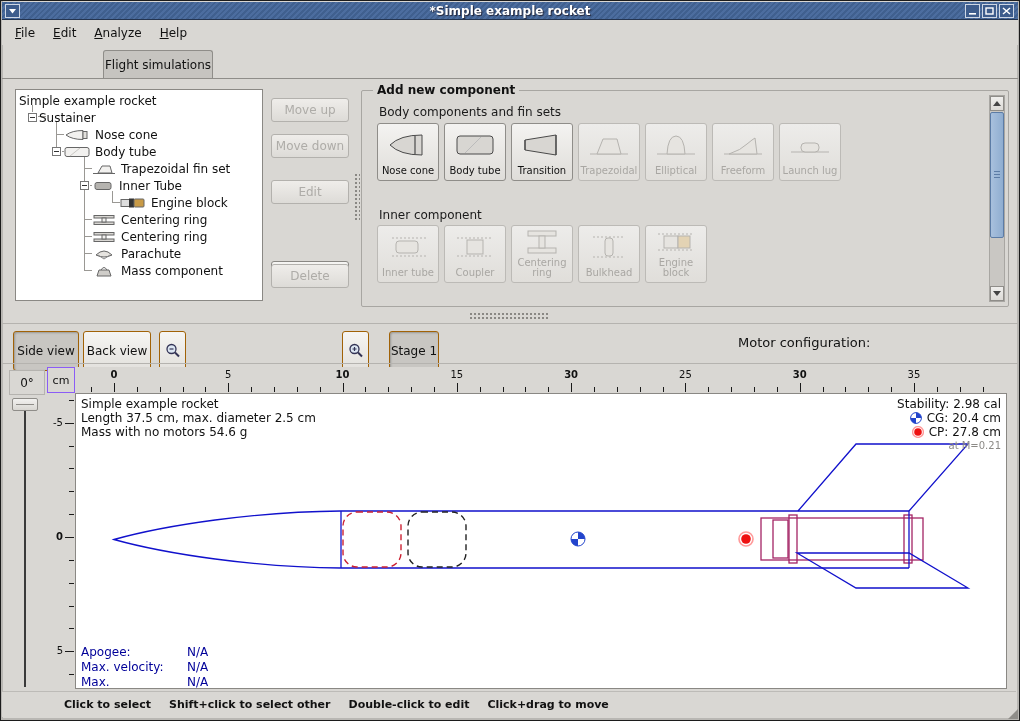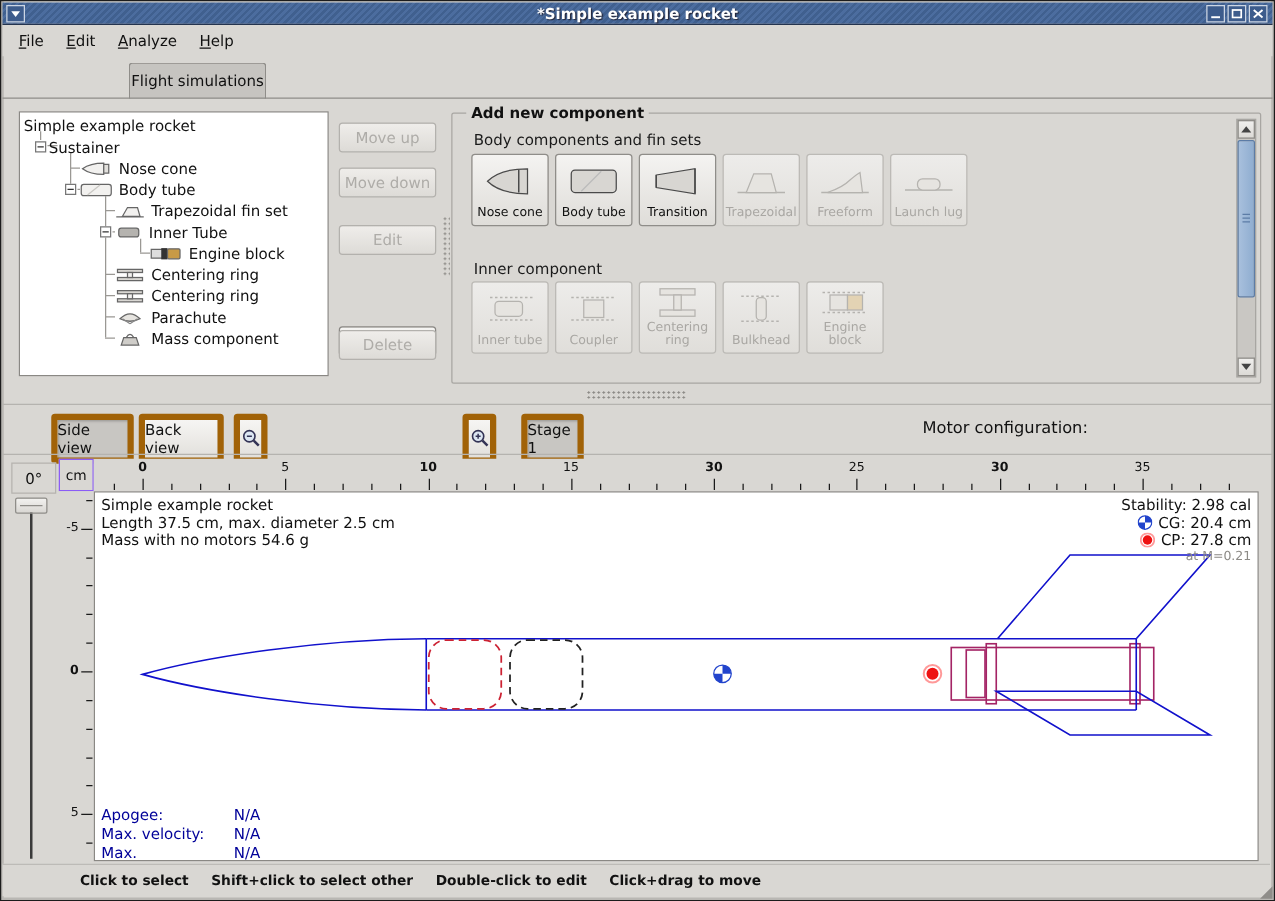"Elliptical" div.comp-btn { html: none -> <div> <span> <svg> <path></path> <path></path> </svg> </span> <span>Elliptical</span> </div> }
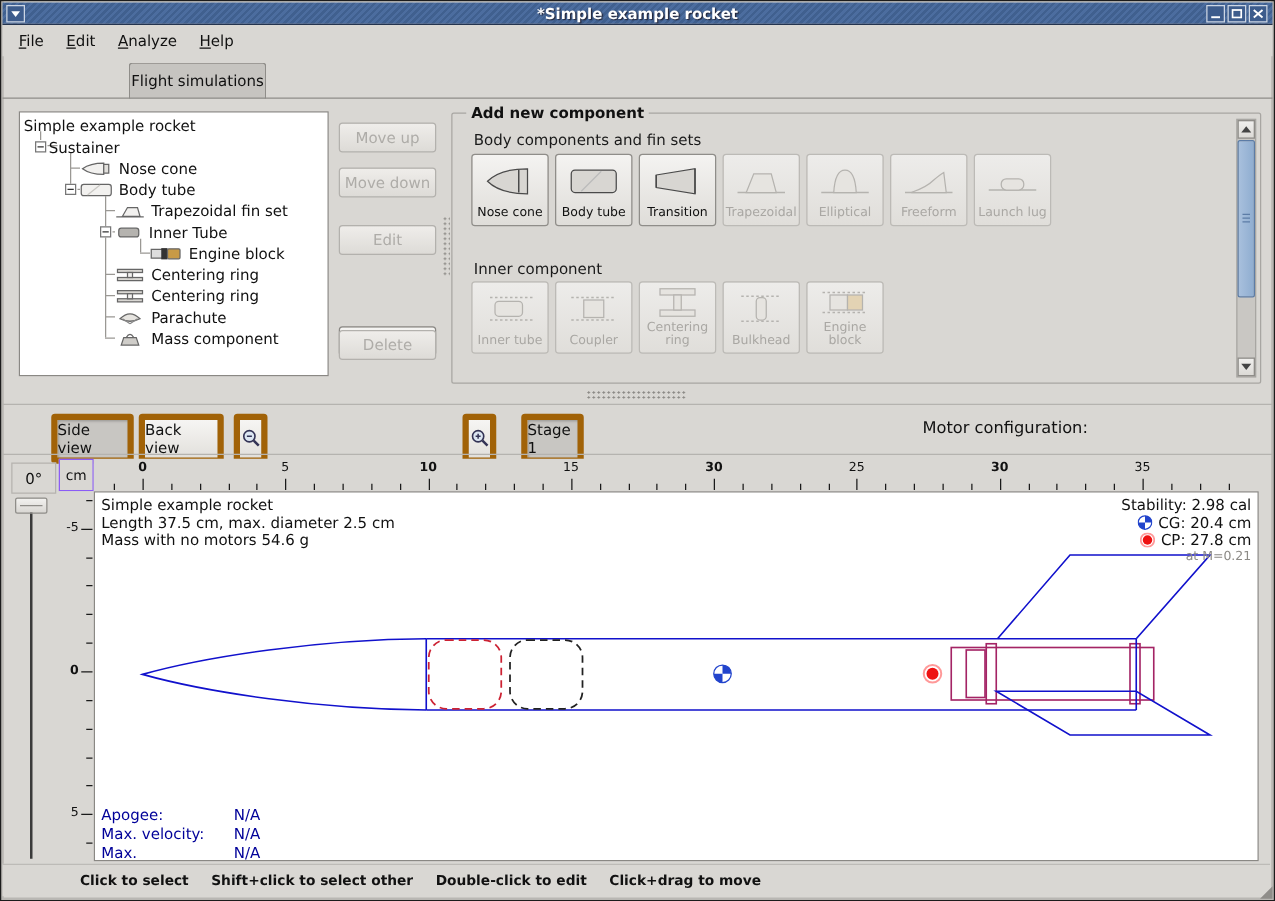"Side view" .tbtn { border: 5px solid #a16207 -> 1px solid #a16207; margin-left: 28px -> none }
